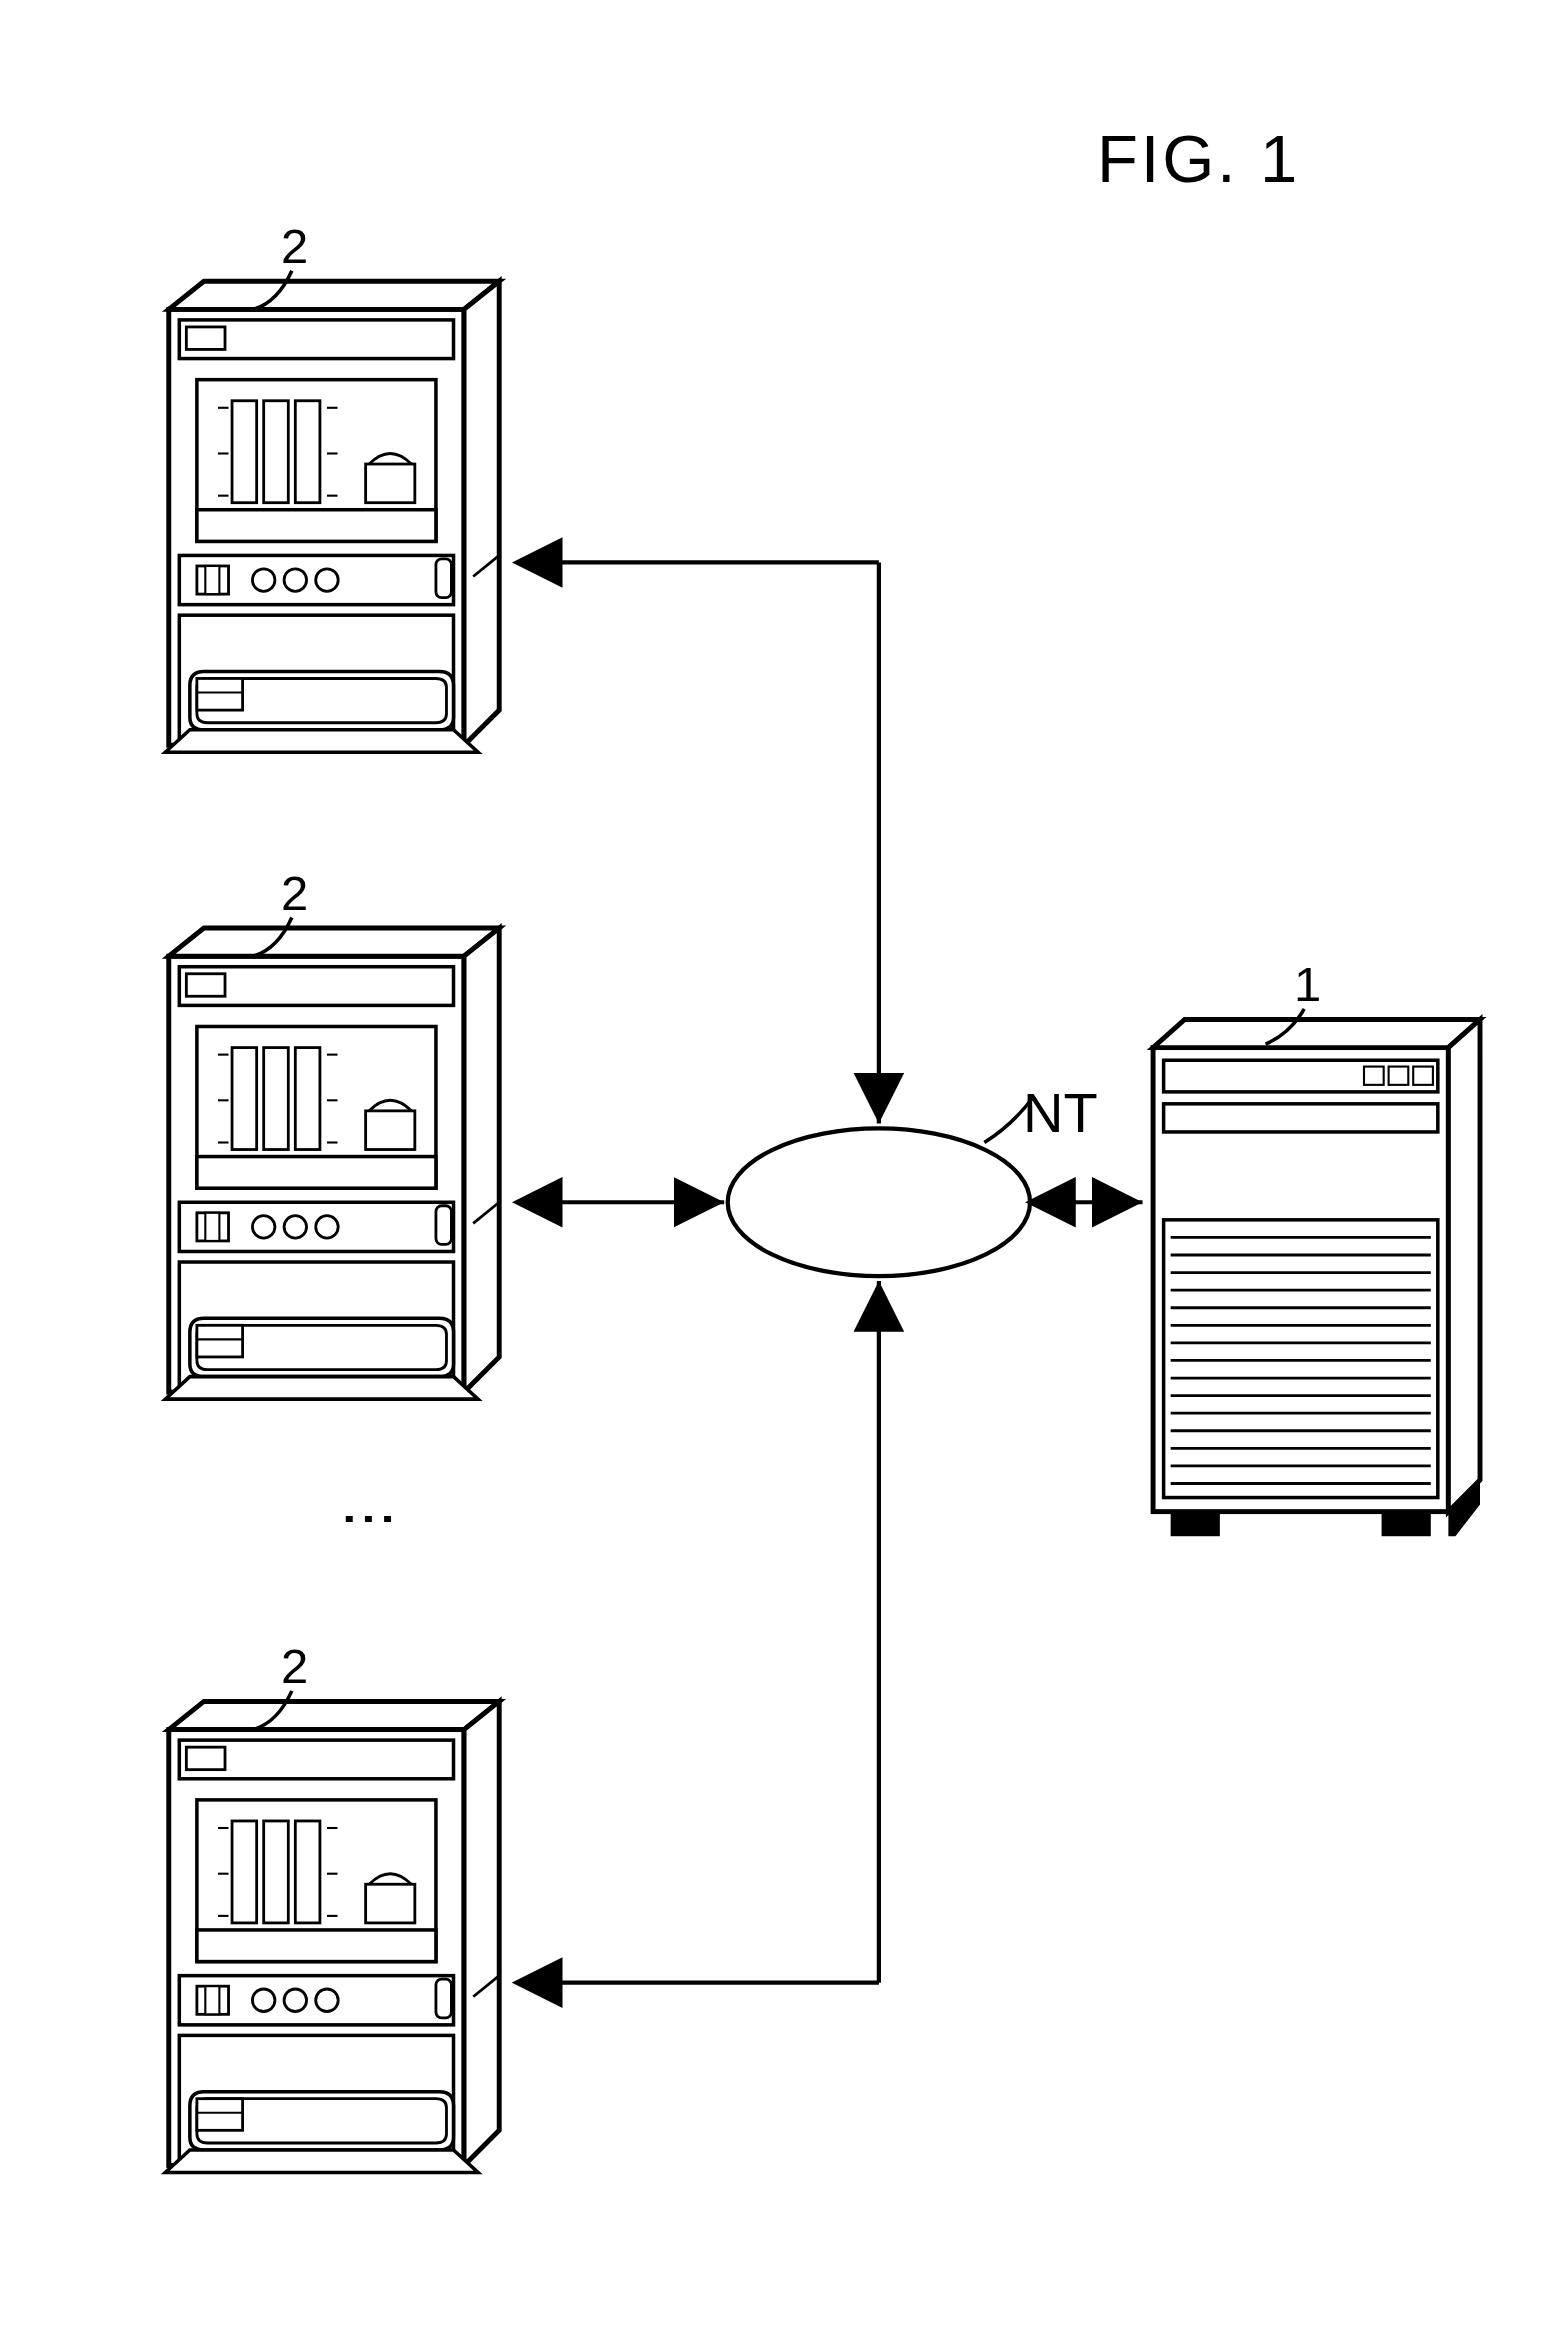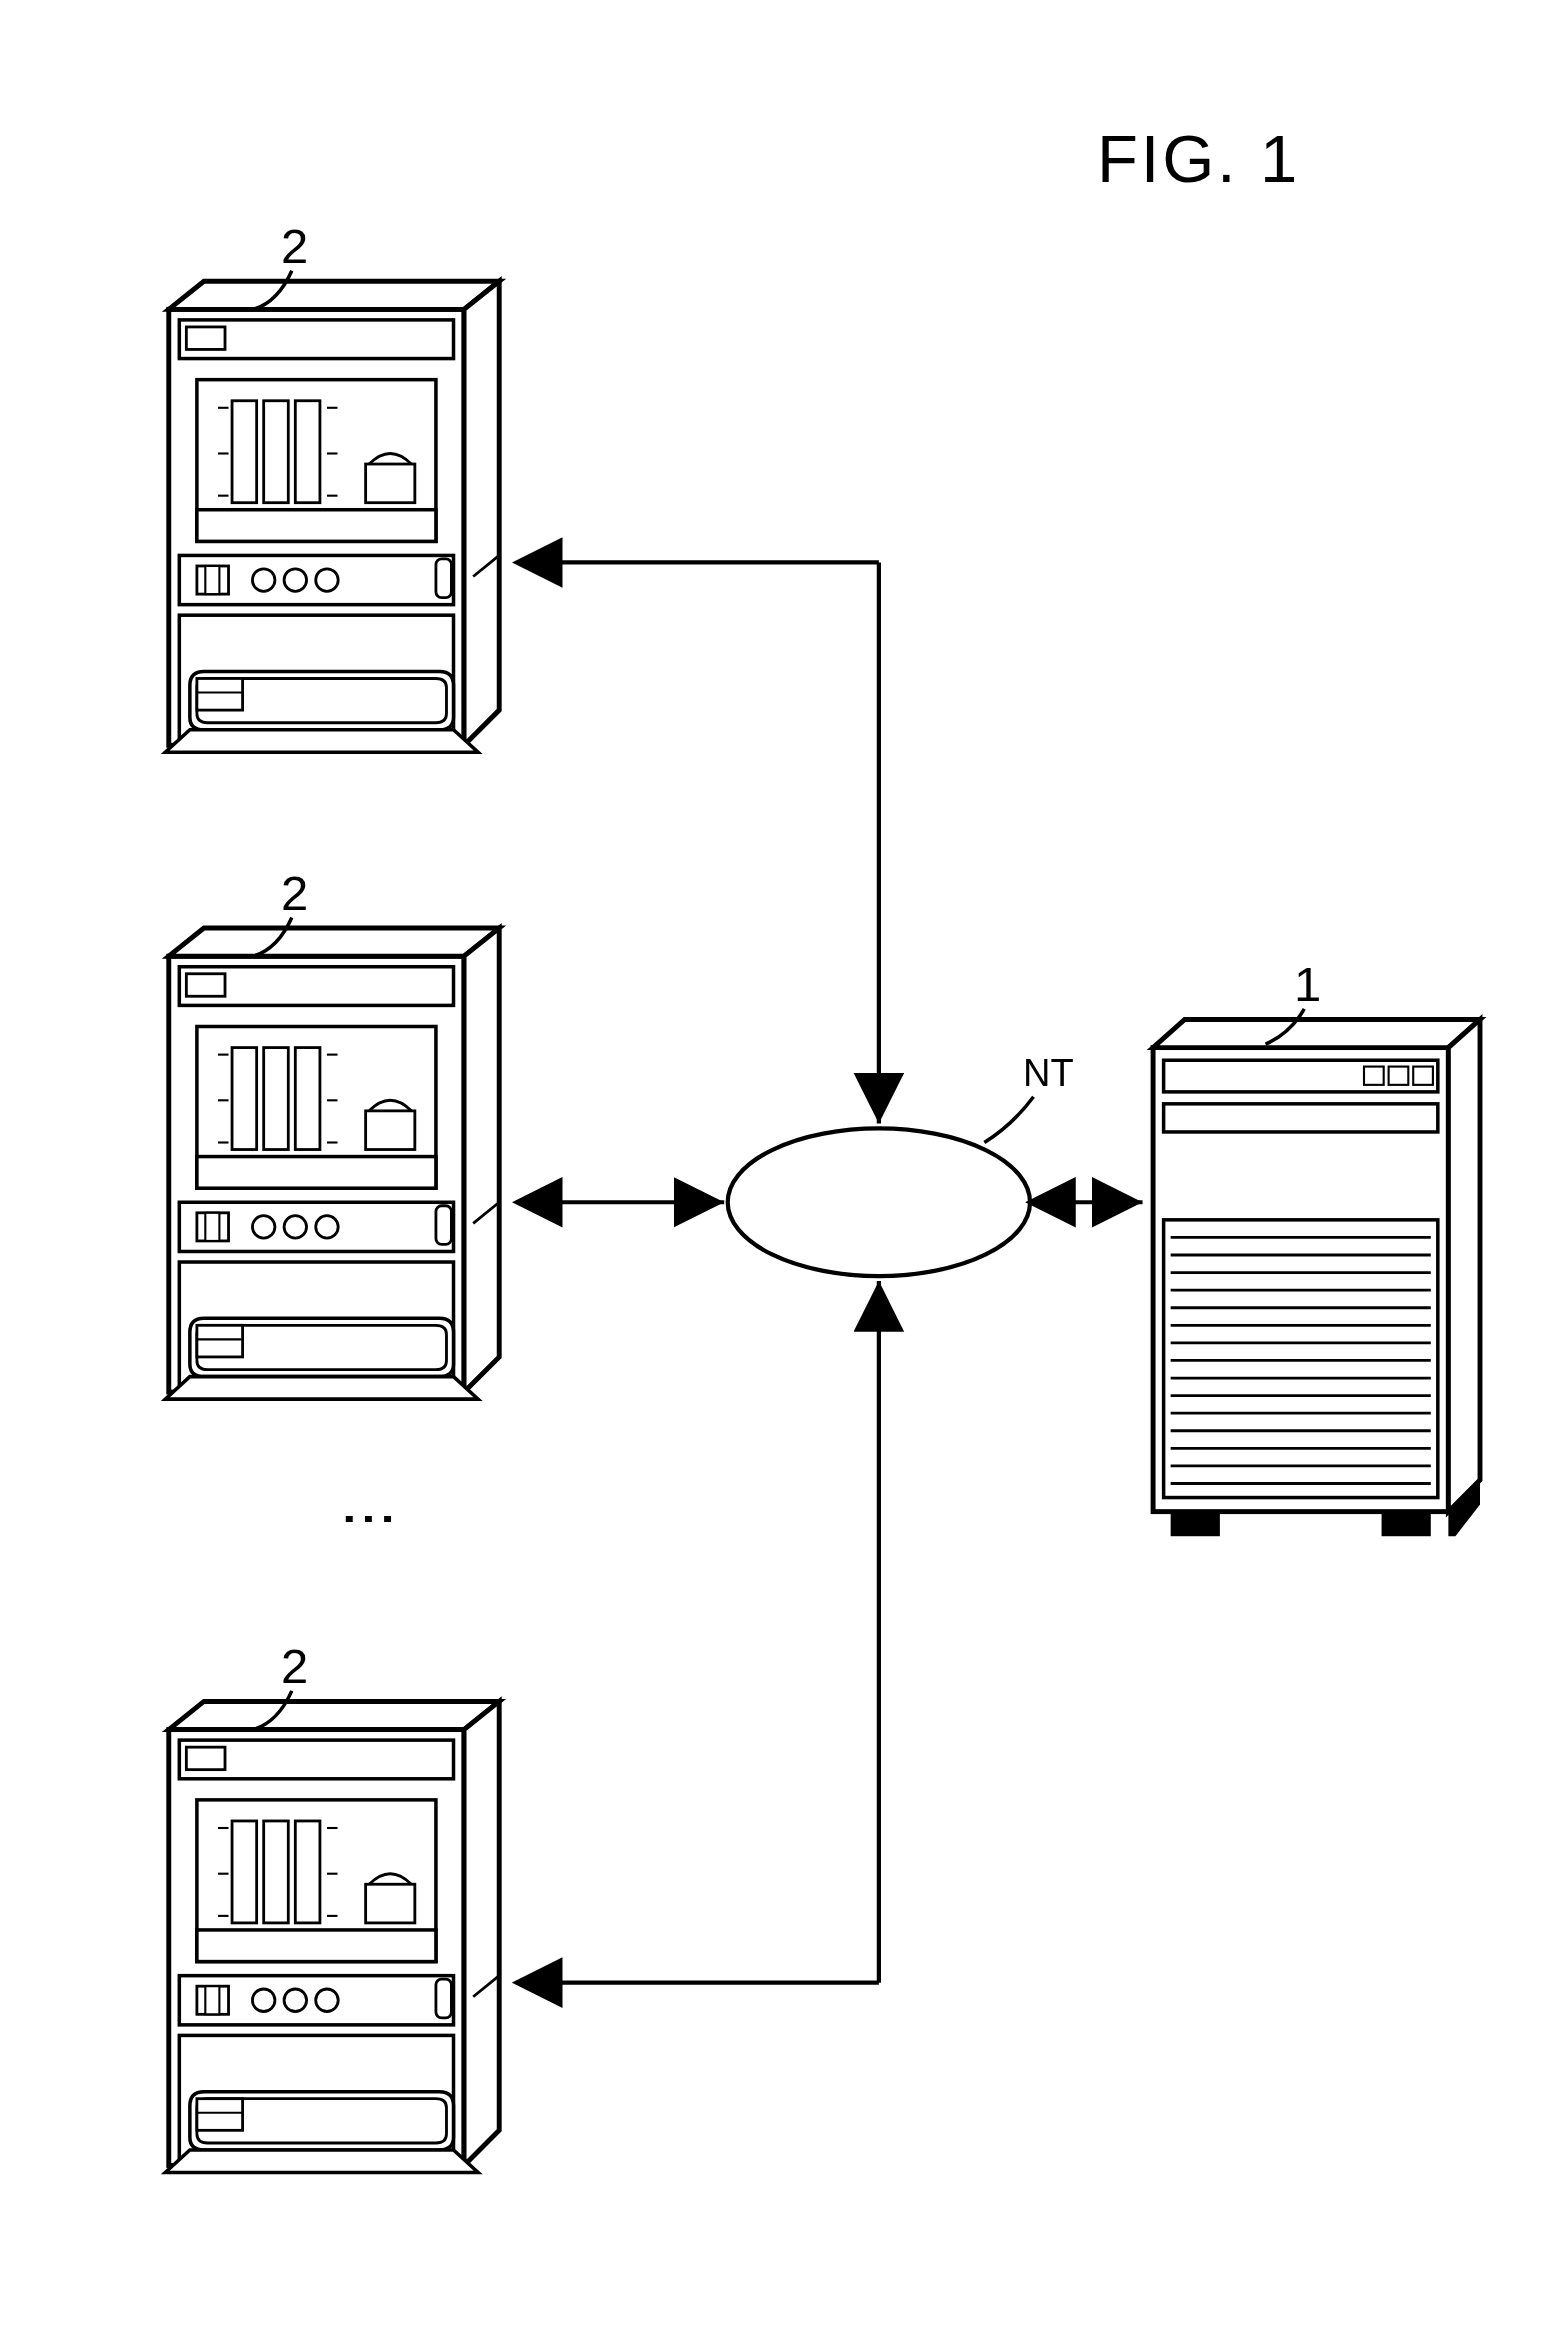"NT" div.ref-label { font-size: 38px -> 56px; top: 1052px -> 1080px }
